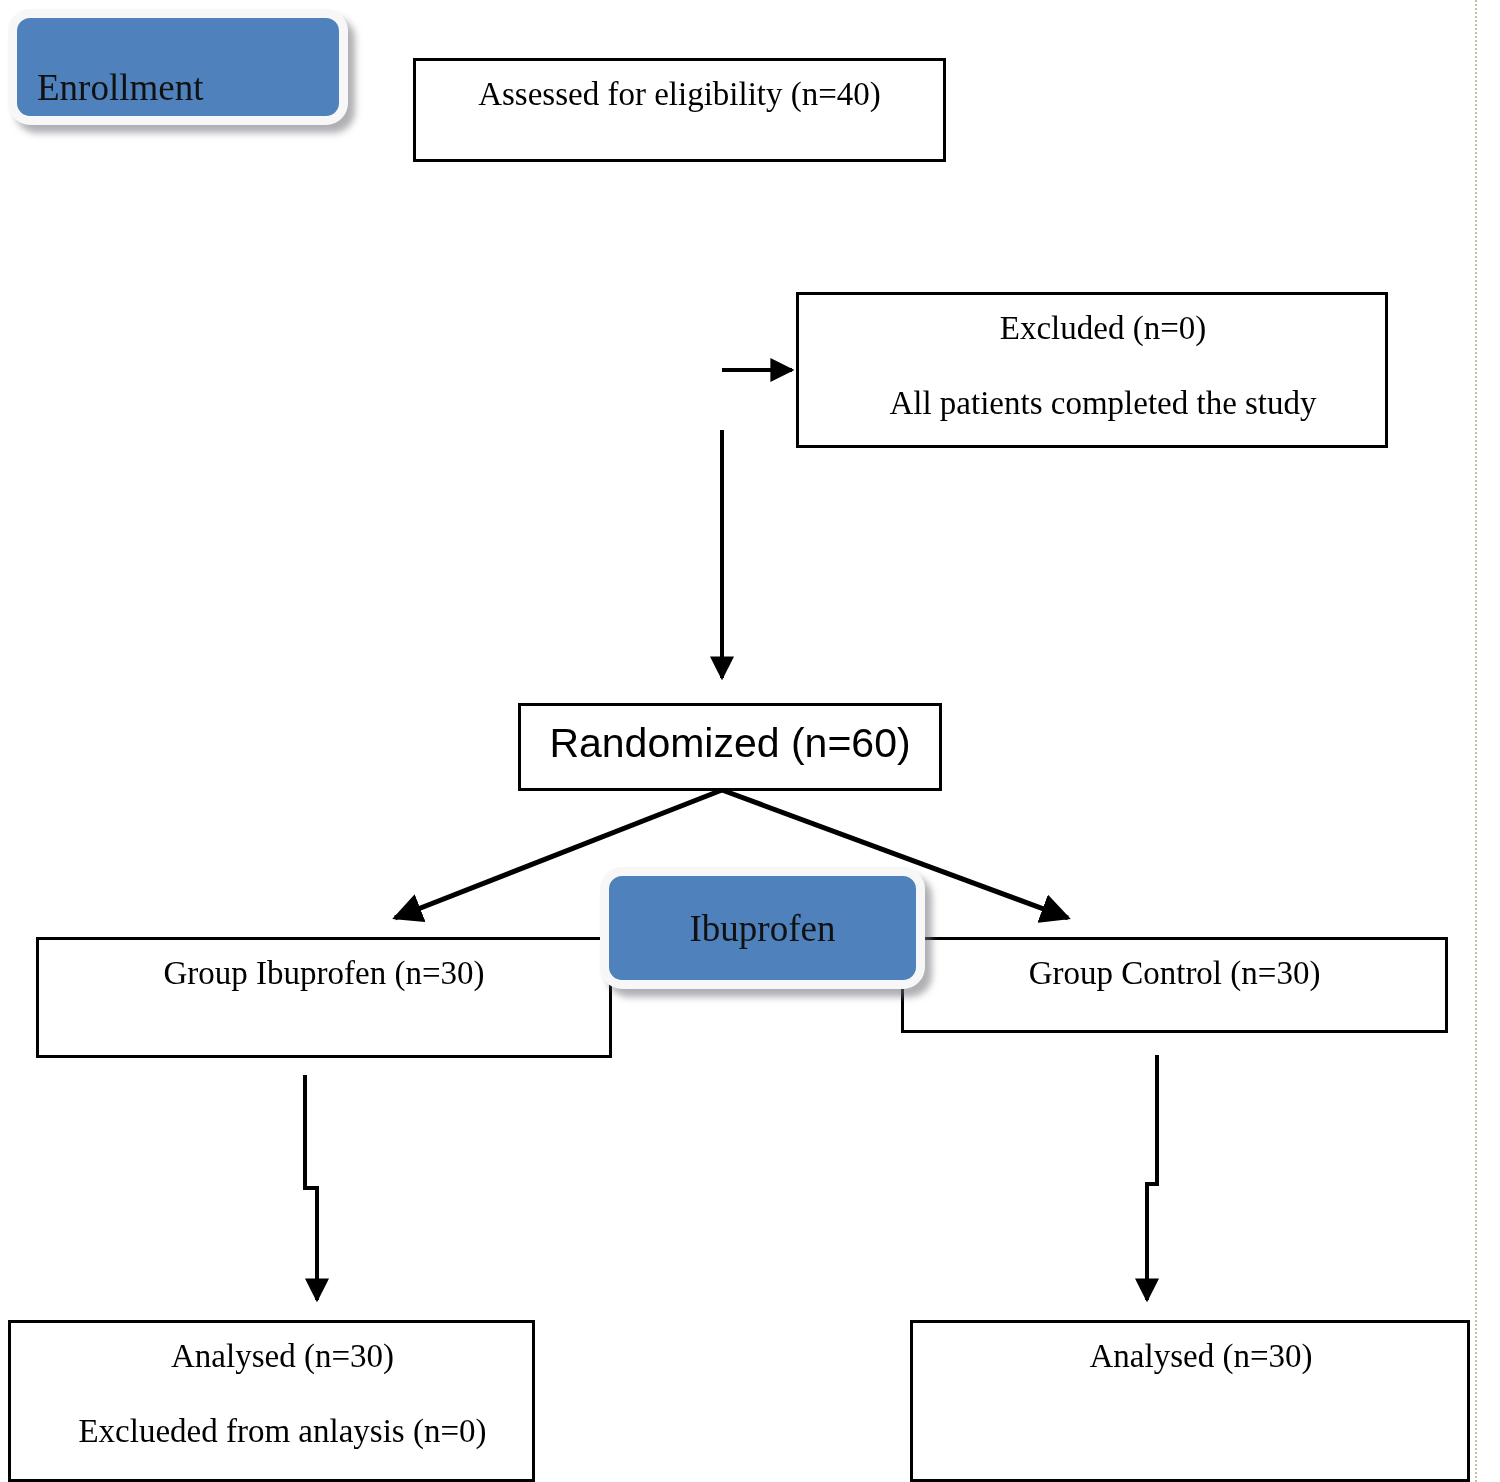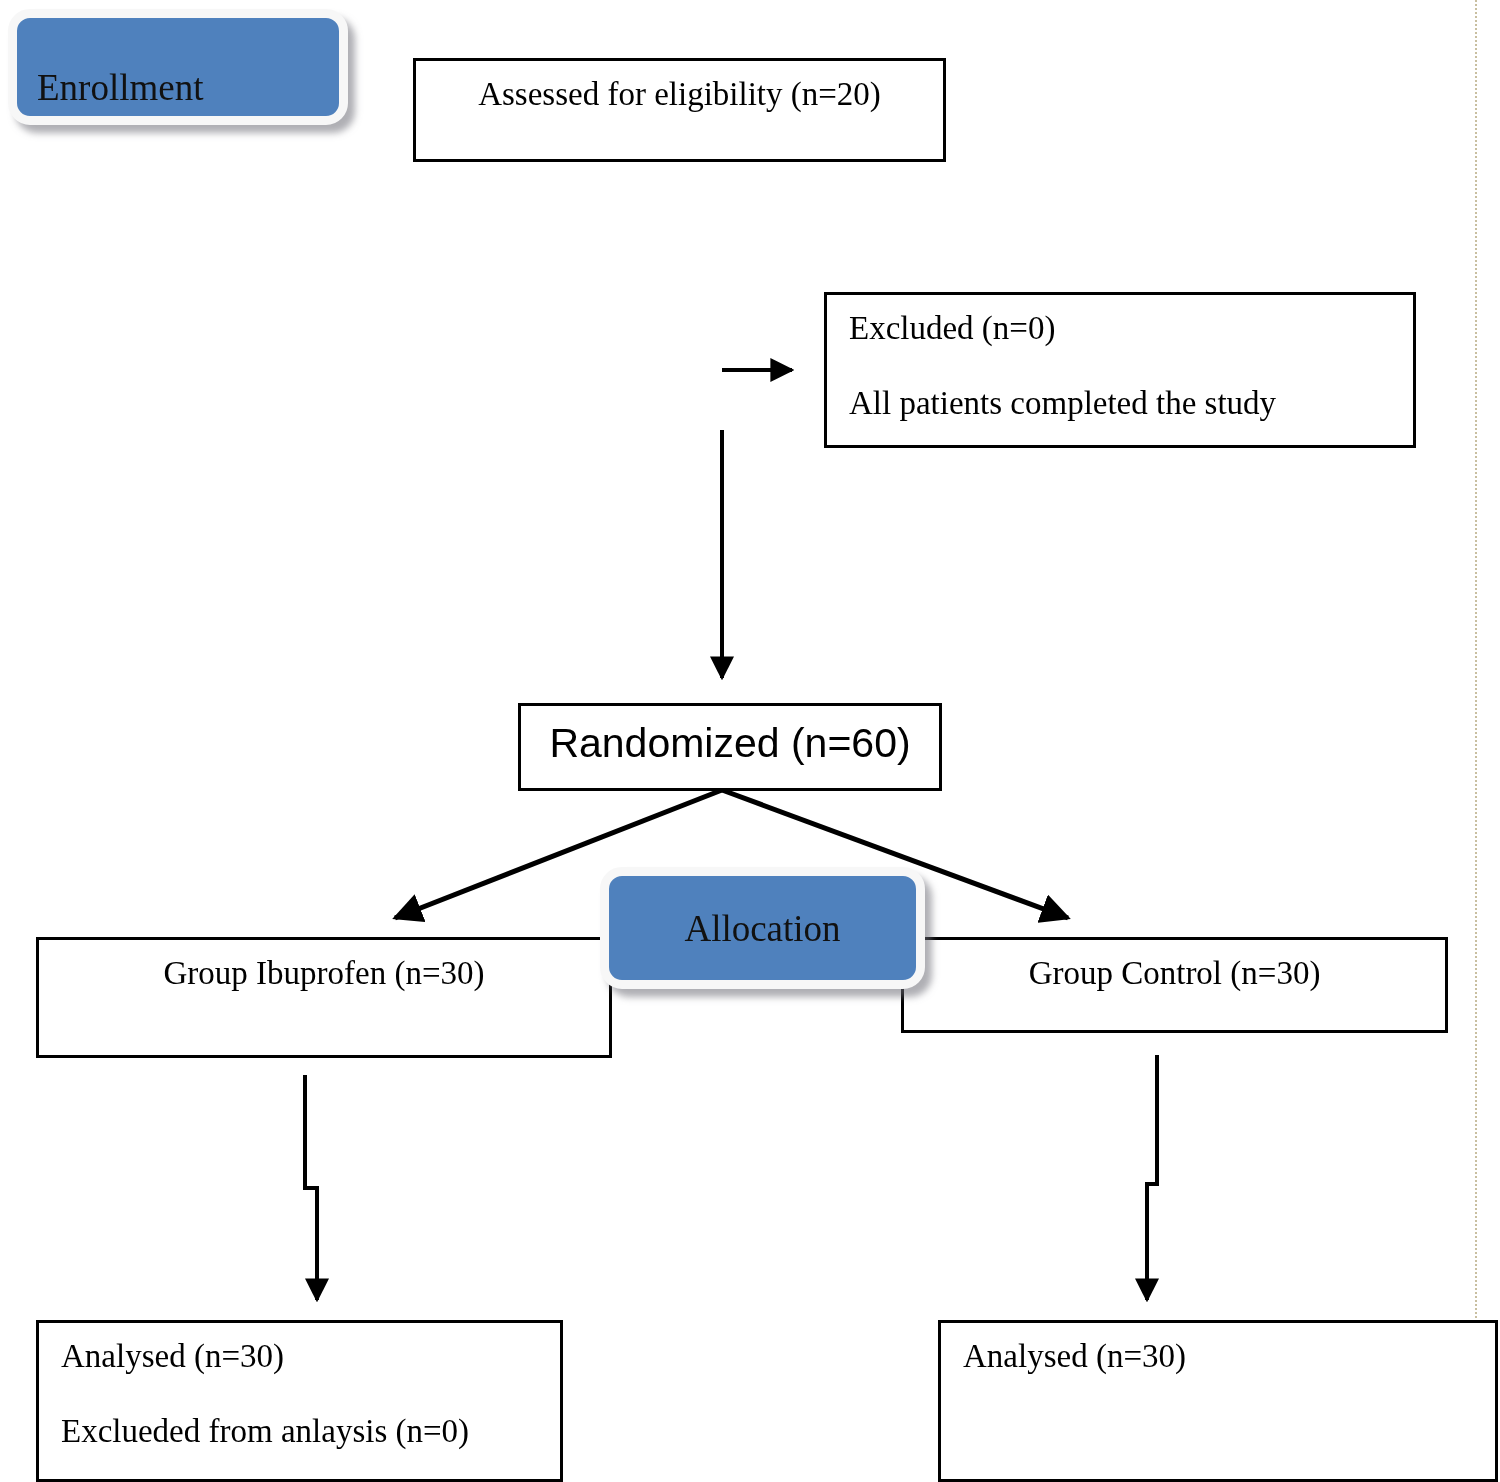"Assessed for eligibility (n=20)" span.line { text: 20 -> 40 }
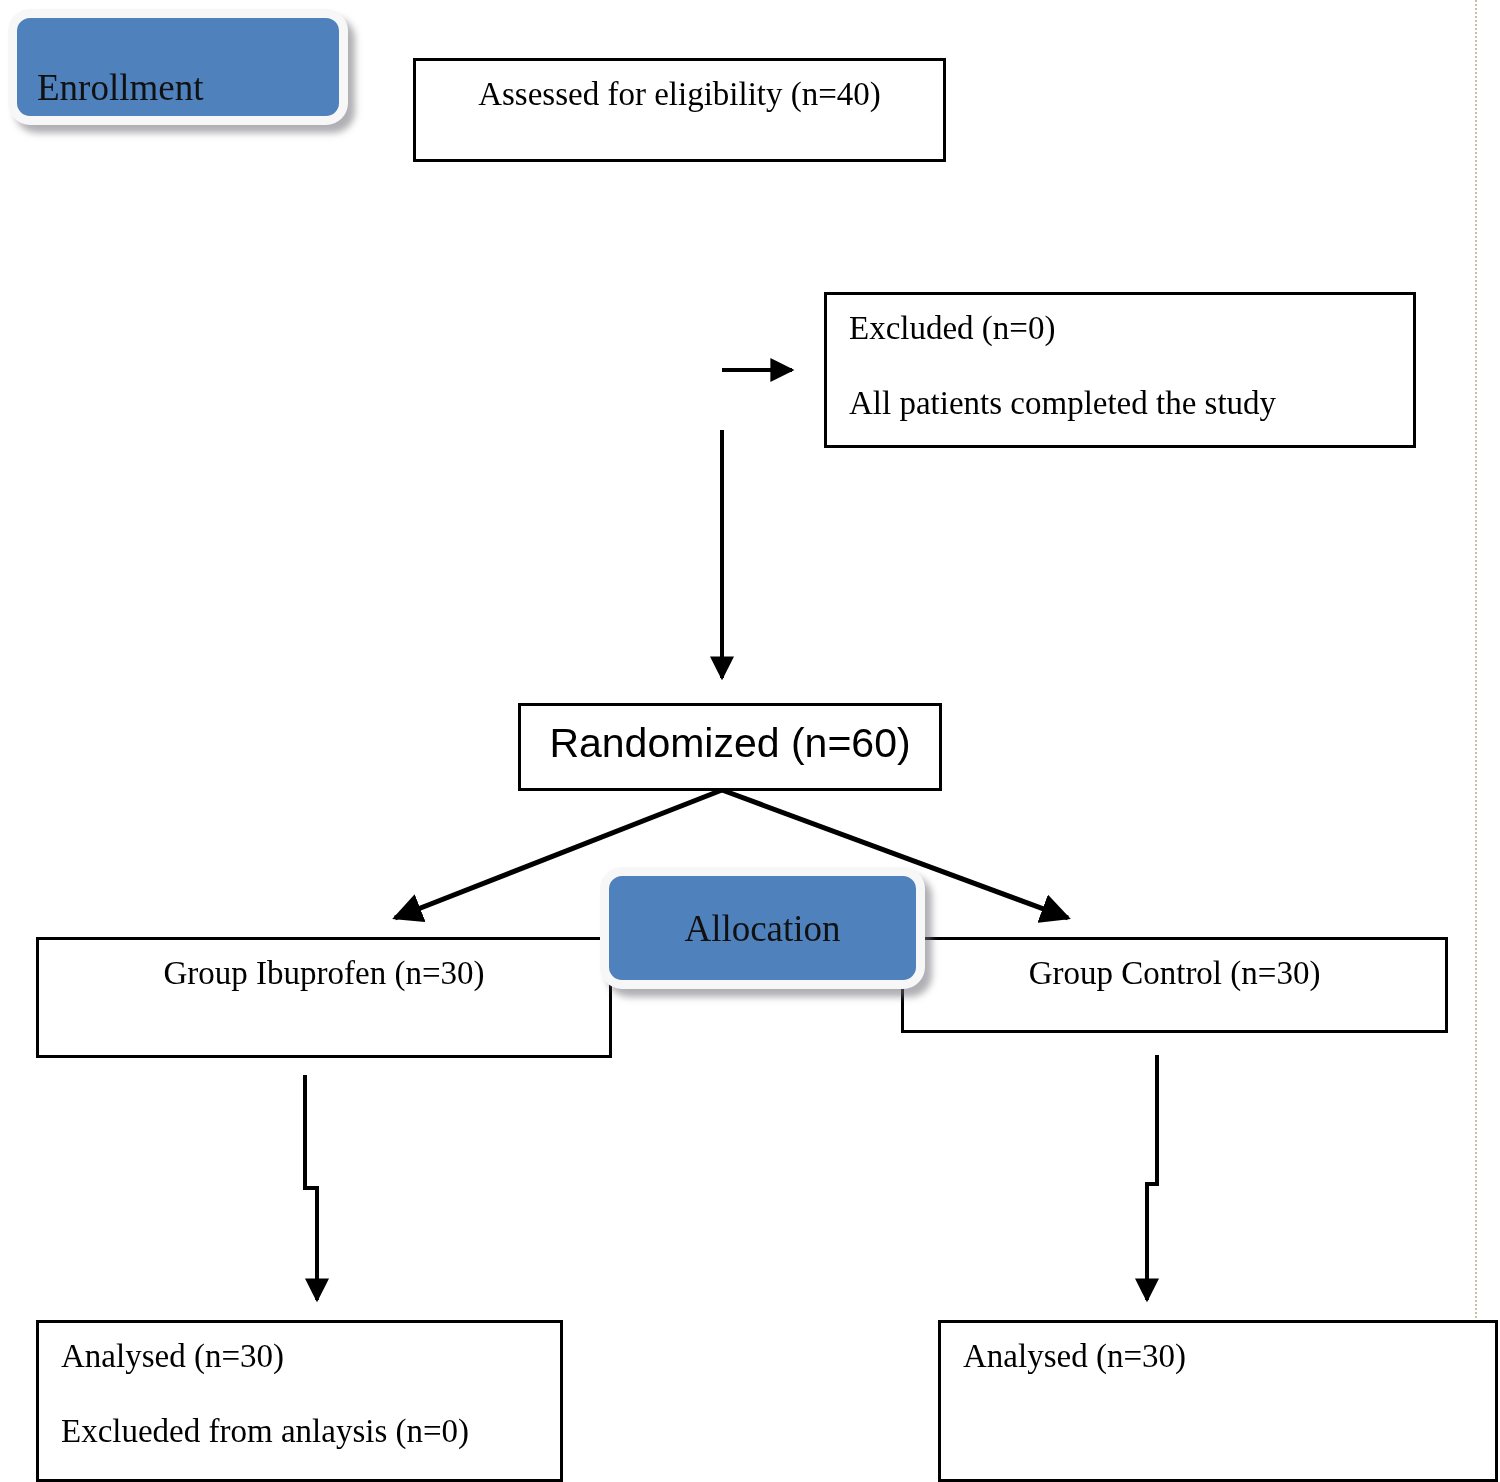"Excluded (n=0)" .pad-left { margin-left: 28px -> none; text-align: left -> center }
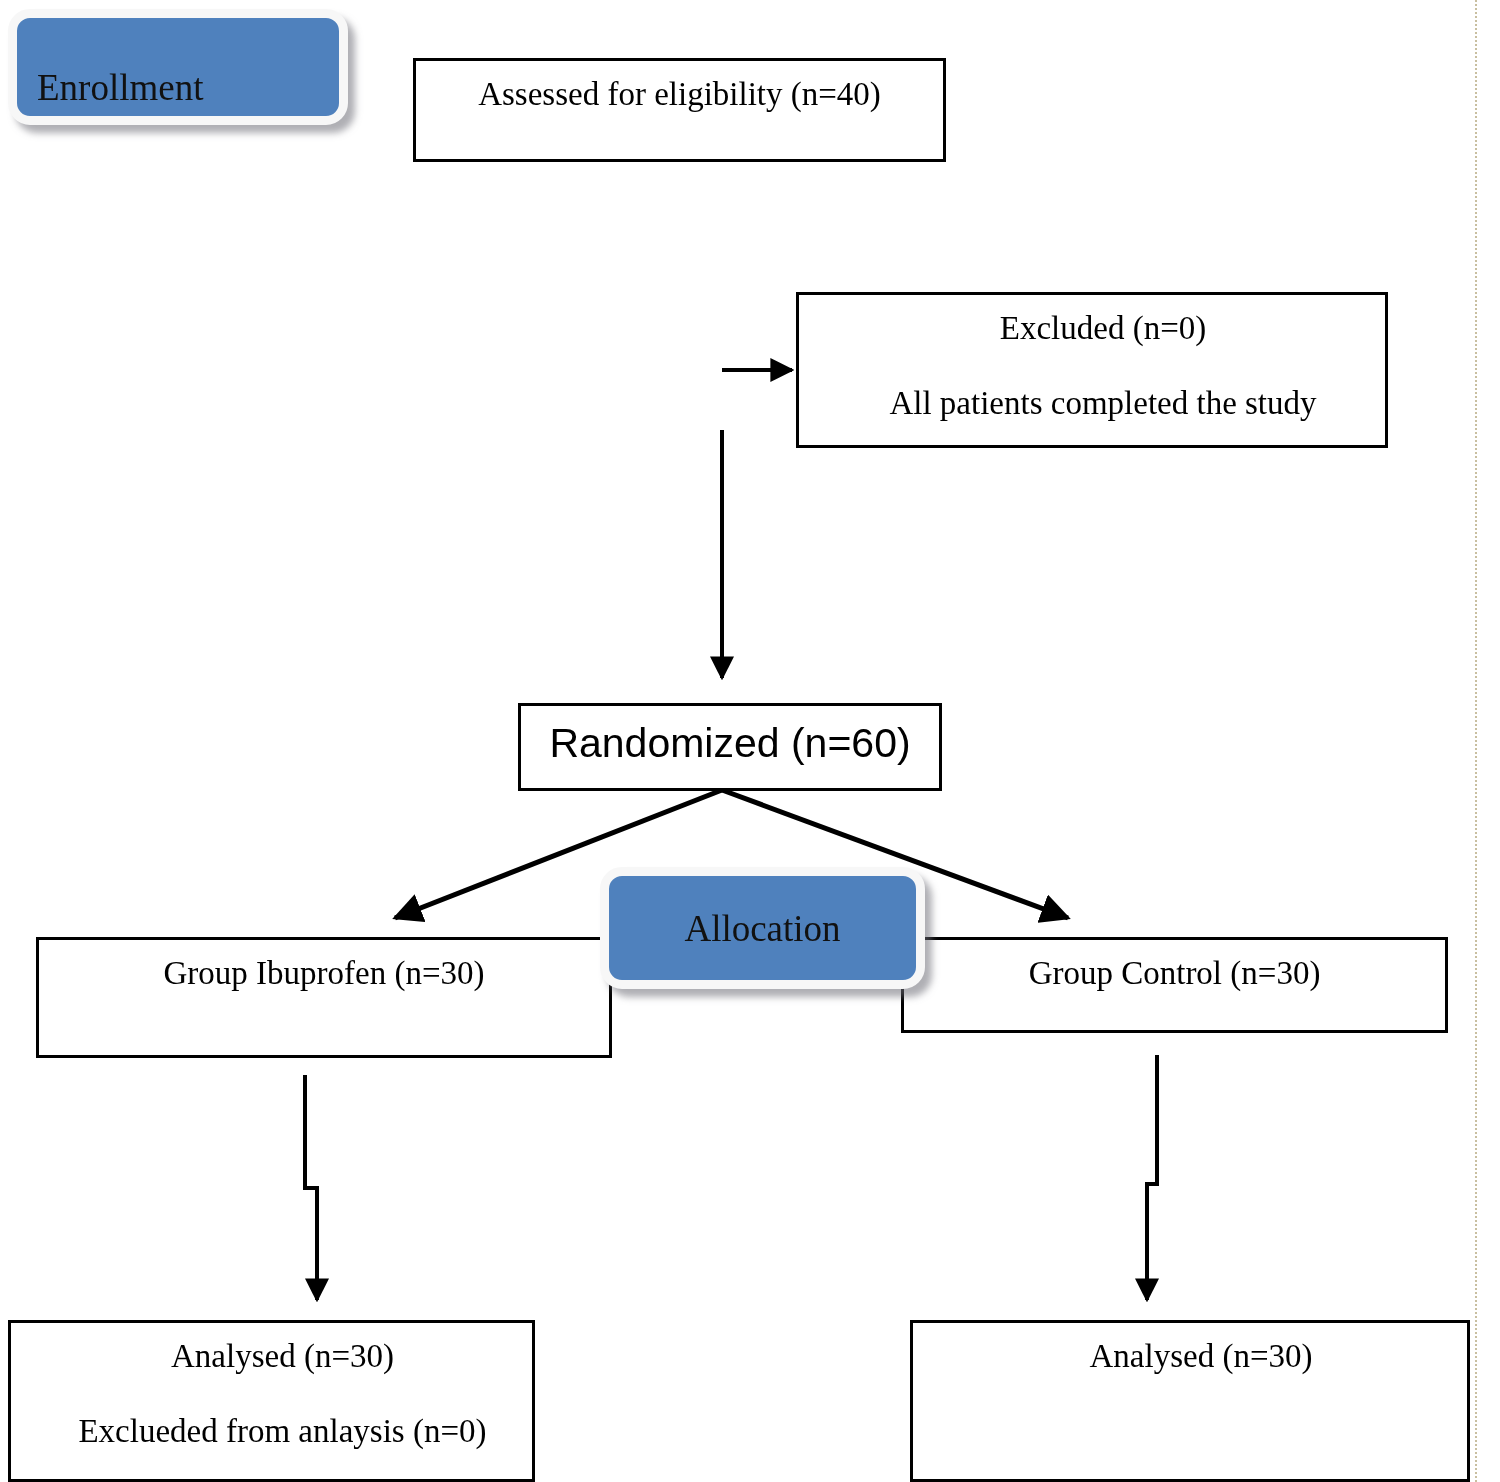"Allocation" span { text: Allocation -> Ibuprofen }
